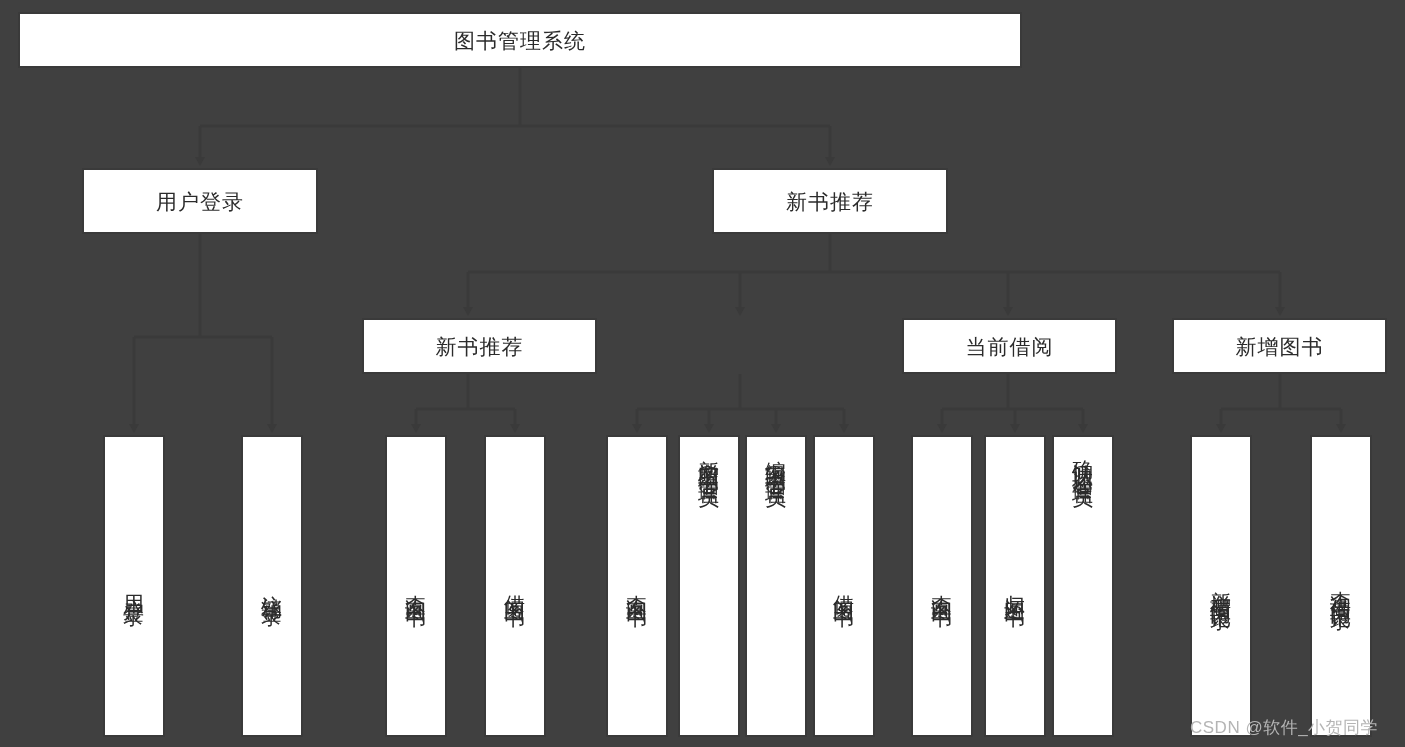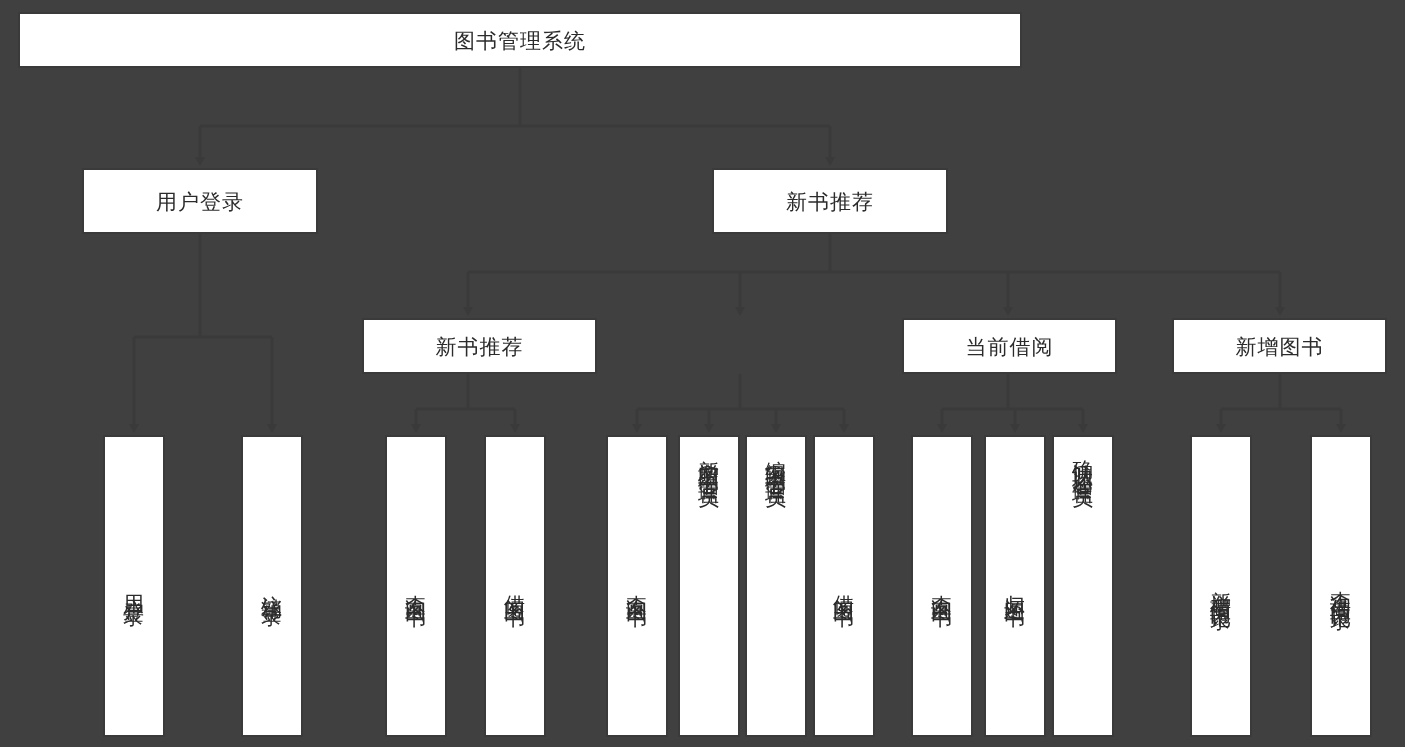"CSDN @软件_小贺同学" div.watermark { html: none -> <div>CSDN @软件_小贺同学</div> }
